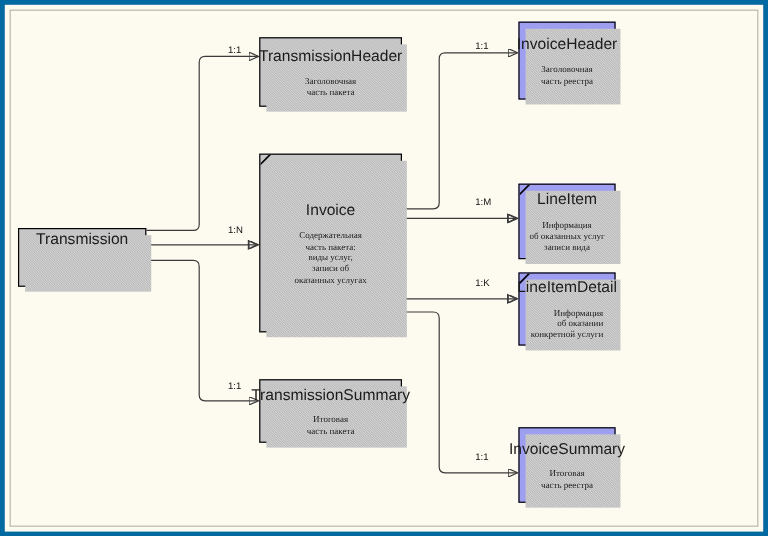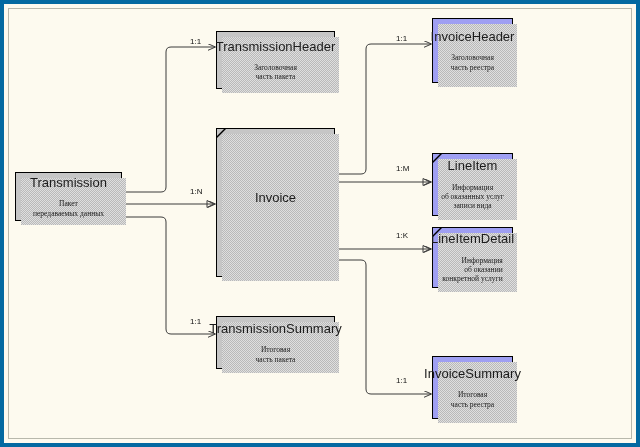"Transmission" div.node { justify-content: none -> space-between; top: 168px -> 186px }
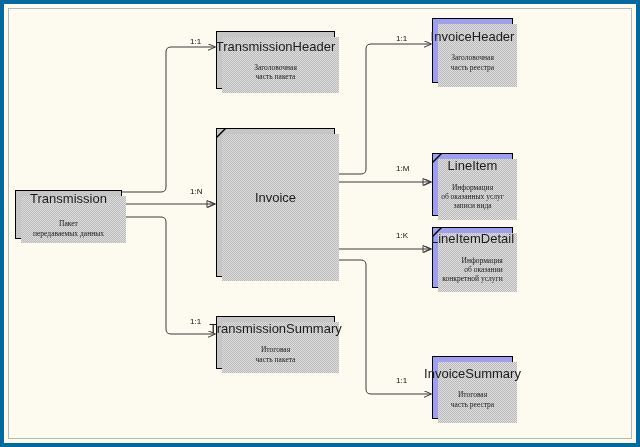"Содержательная" div.desc { html: none -> <div> <div>Содержательная</div> <div>часть пакета:</div> <div>виды услуг,</div> <div>записи об</div> <div>оказанных услугах</div> </div> }
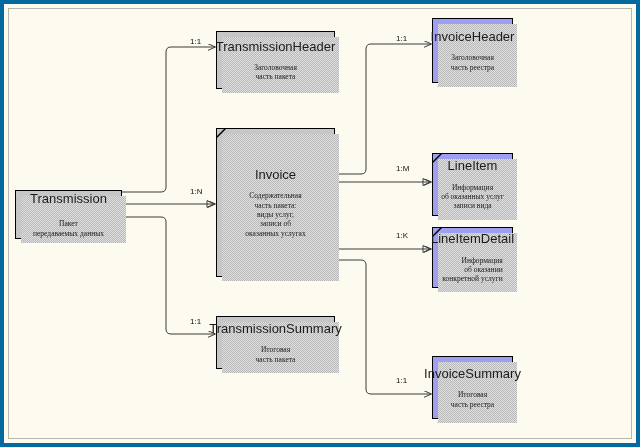"Пакет" div.desc { html: <div> <div>Пакет</div> <div>передаваемых данных</div> </div> -> none }
